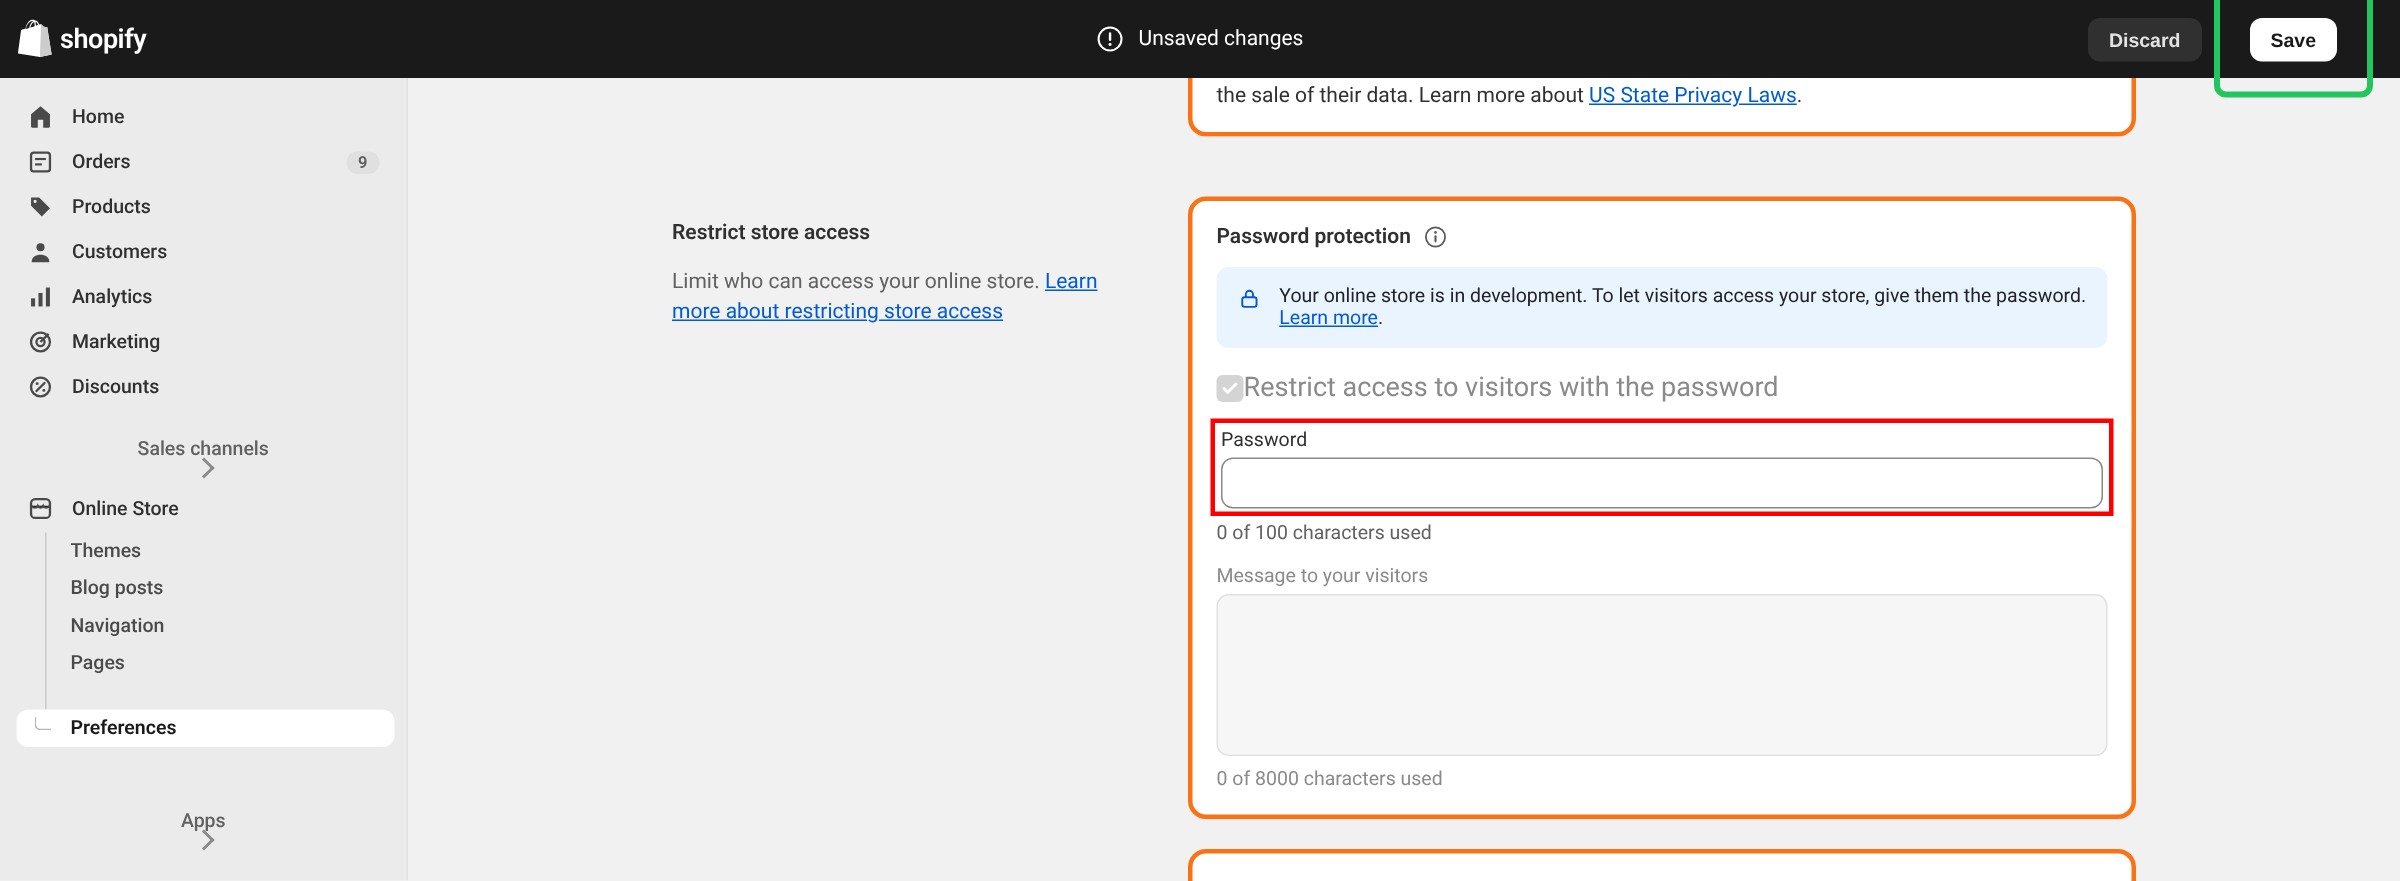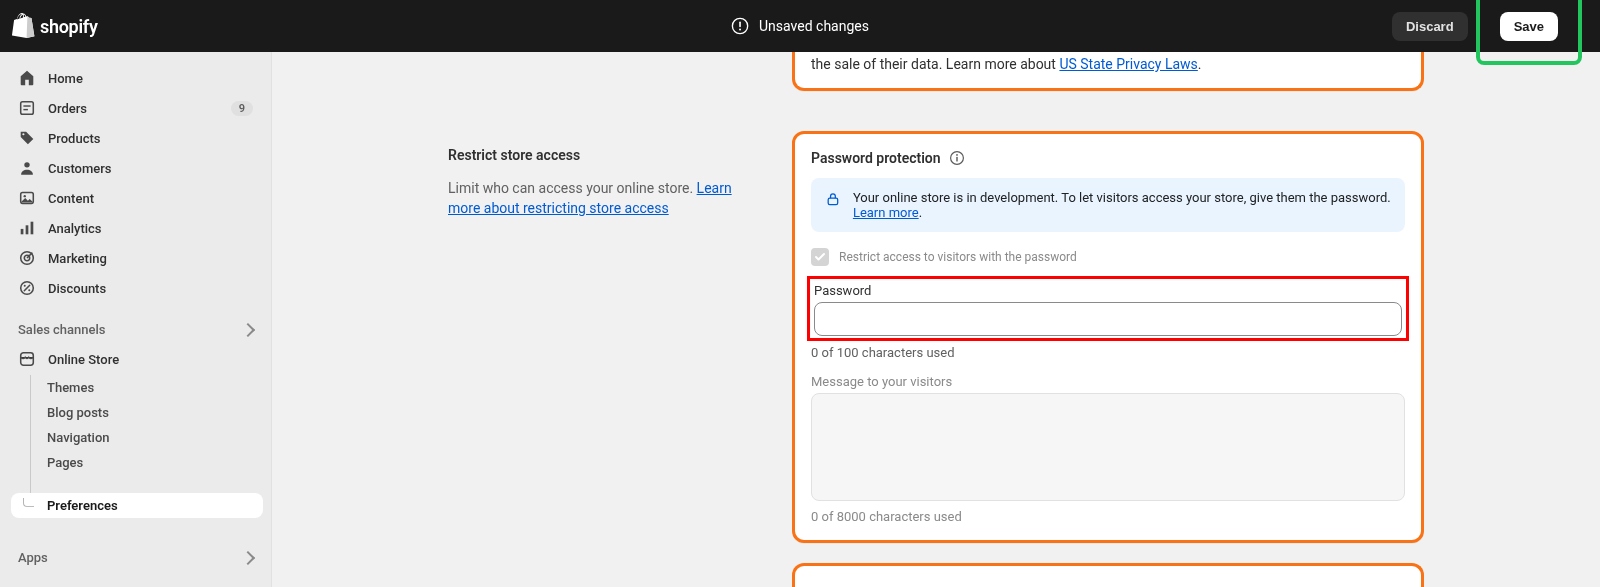"Content" div.nav-item { html: <div> <svg> <rect></rect> <circle></circle> <path></path> </svg> <span>Content</span> </div> -> none }
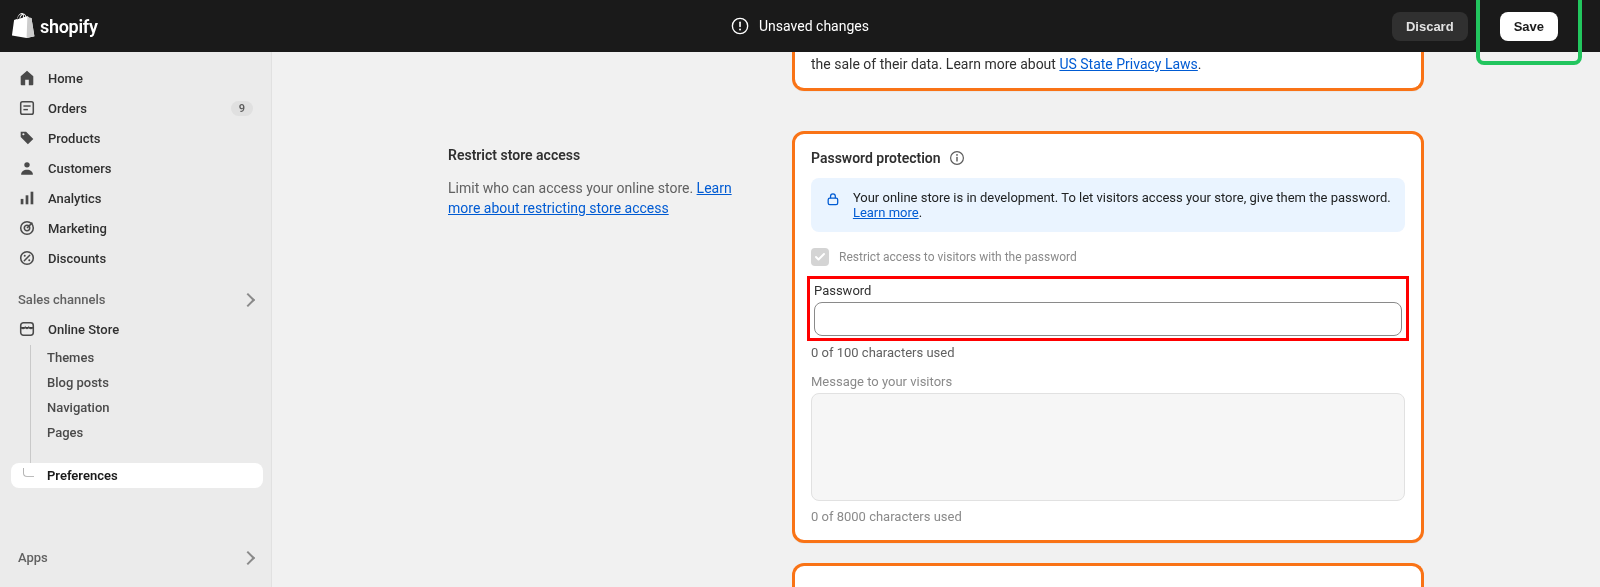"Restrict access to visitors with" .checkbox-row { font-size: 12px -> 18px; gap: 10px -> none }
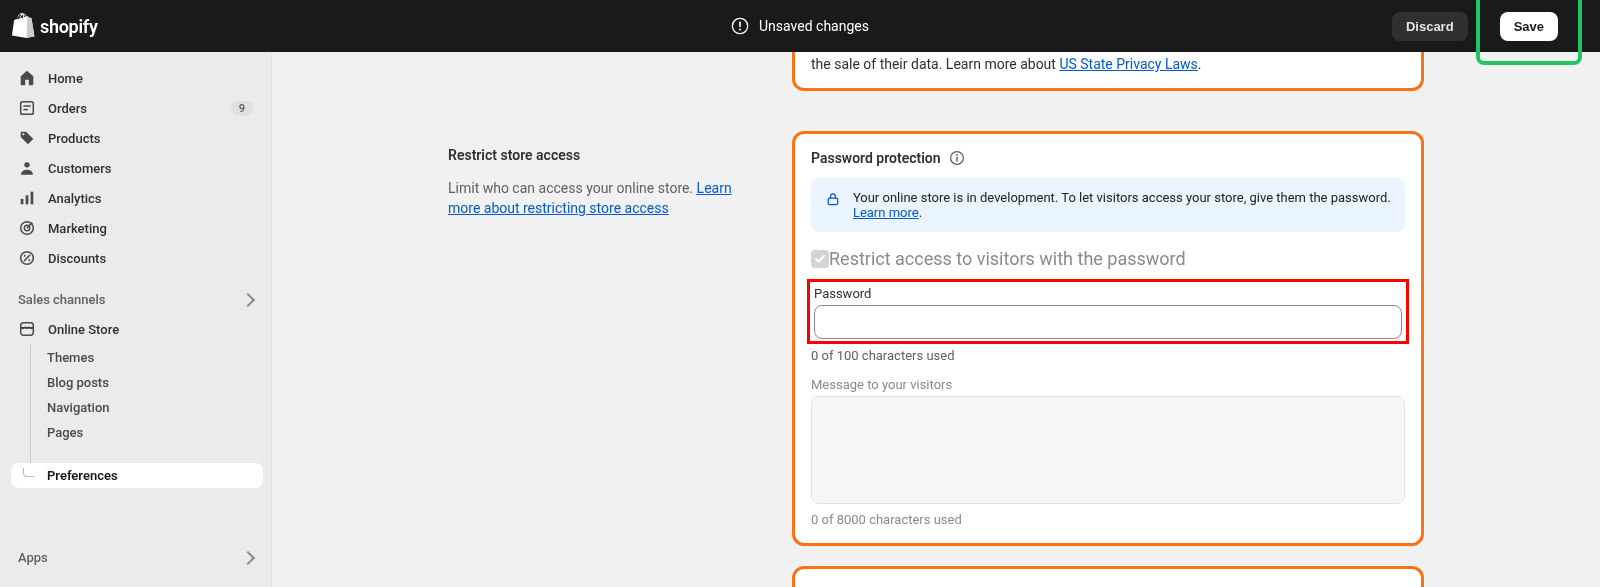"Sales channels" .nav-section-title { flex-direction: none -> column }
